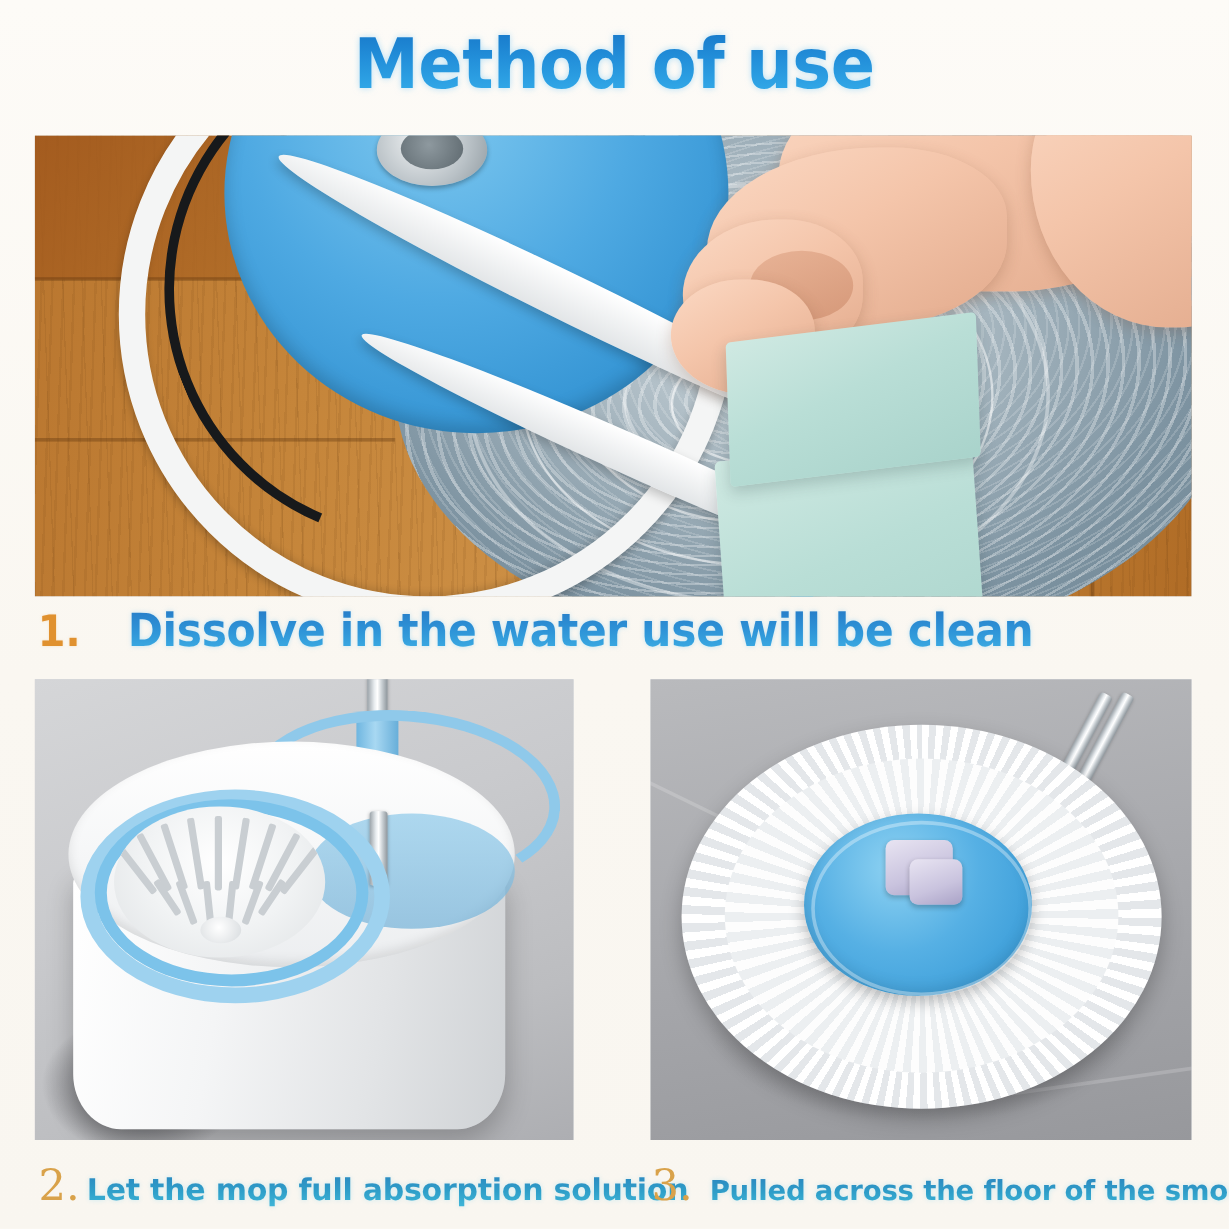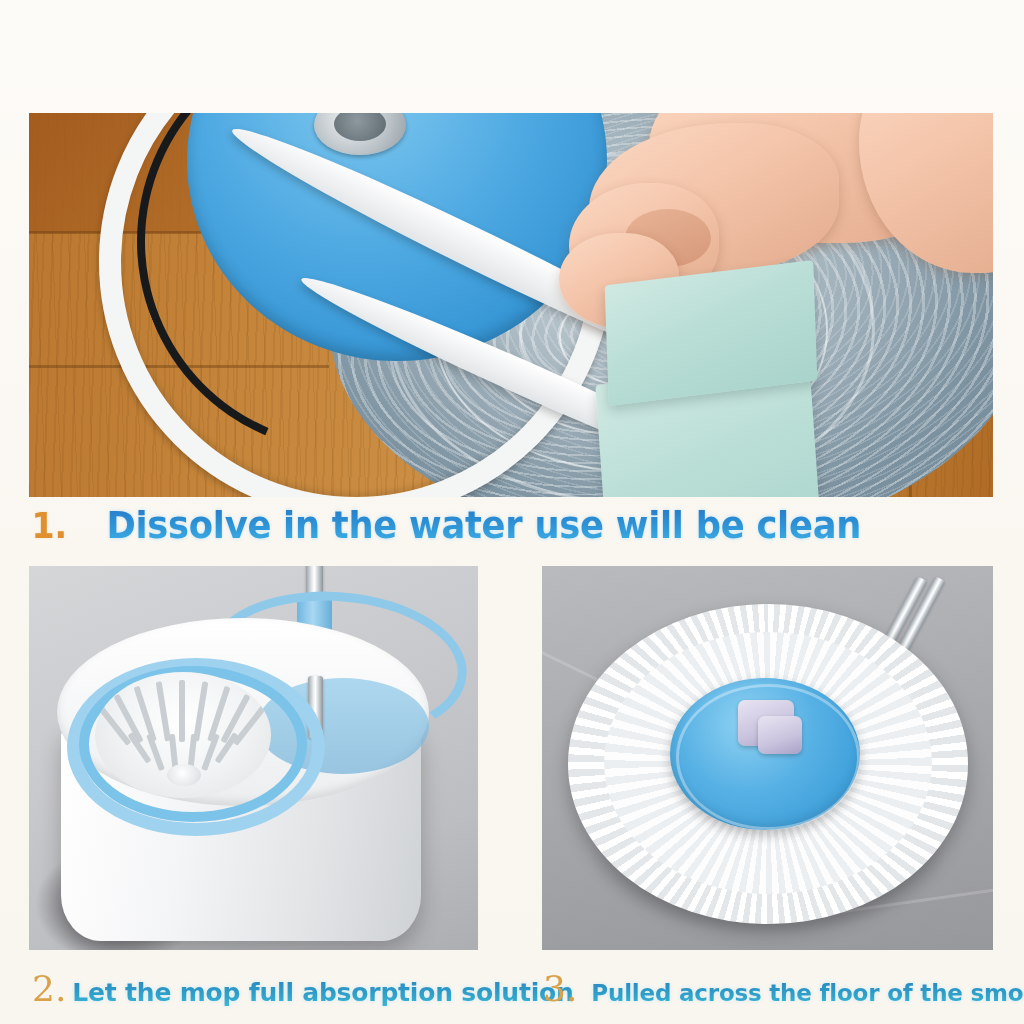"Method of use" div.title-wrap { html: none -> <div> <span>Method of use</span> </div> }
